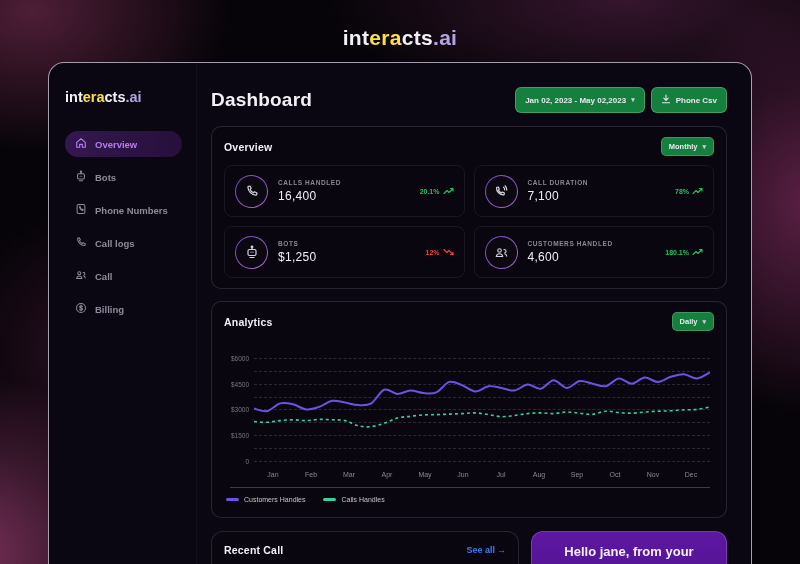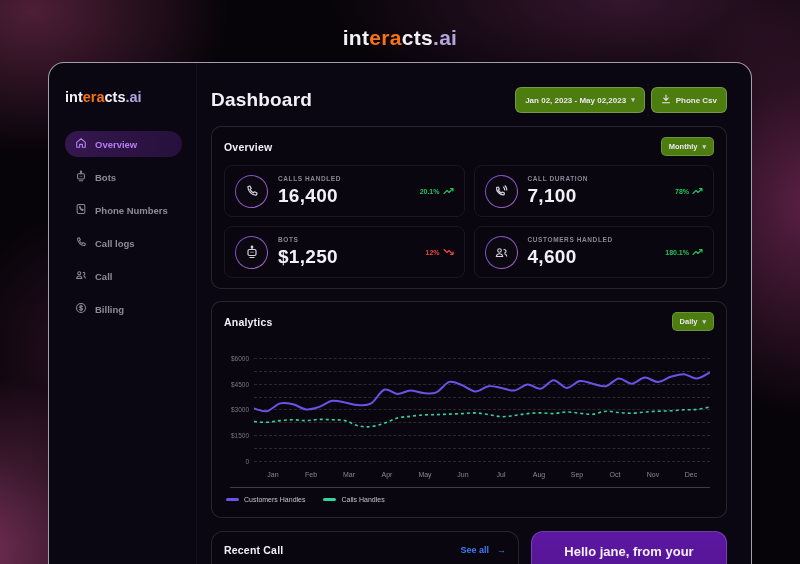"era" .logo .p2 { color: #f97316 -> #fde047 }
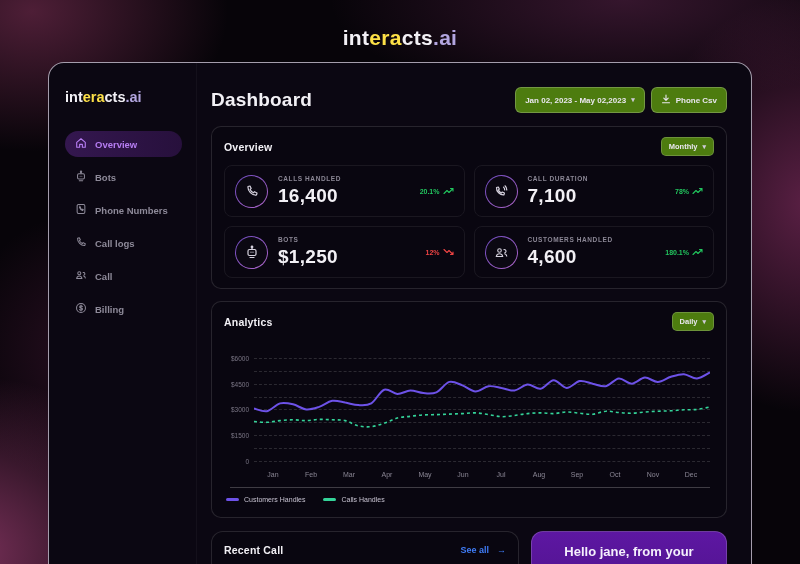"Jan 02, 2023 - May" .btn { background: #4d7c0f -> #15803d }
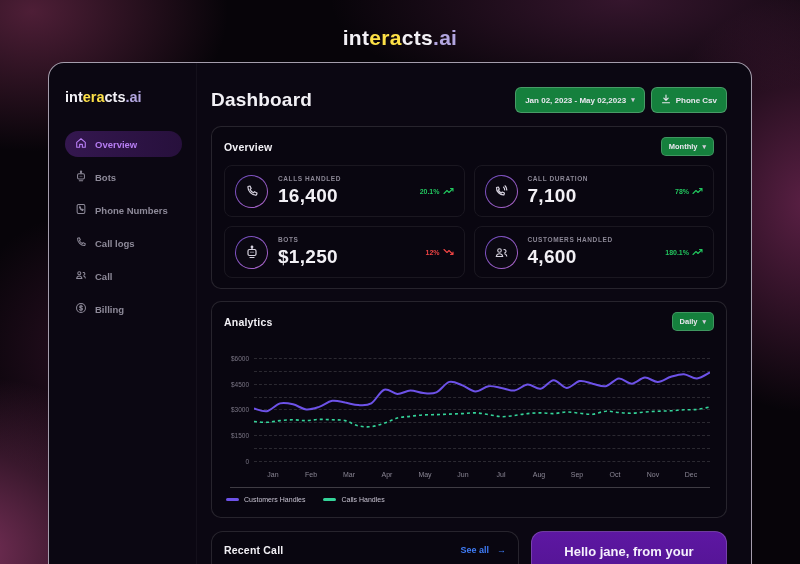"16,400" .stat-value { font-size: 19px -> 12px; font-weight: 700 -> 400 }
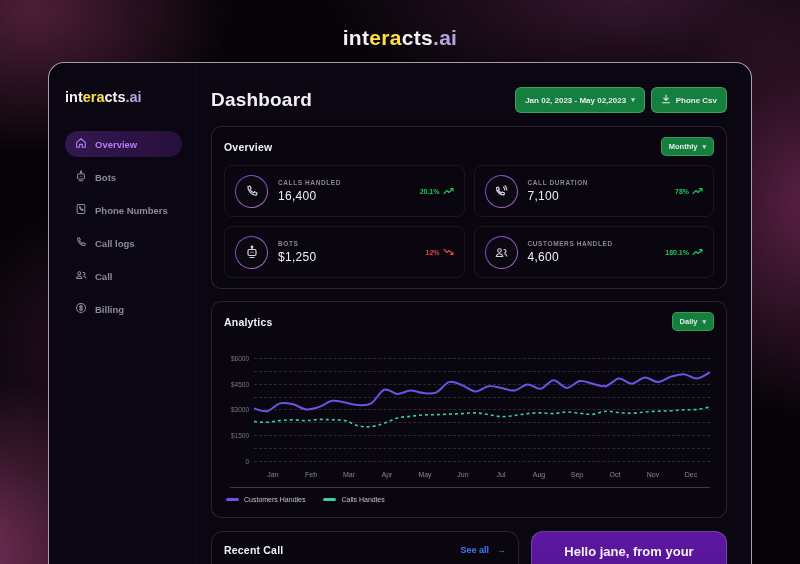"See all" .see-all { gap: 8px -> 2px }
